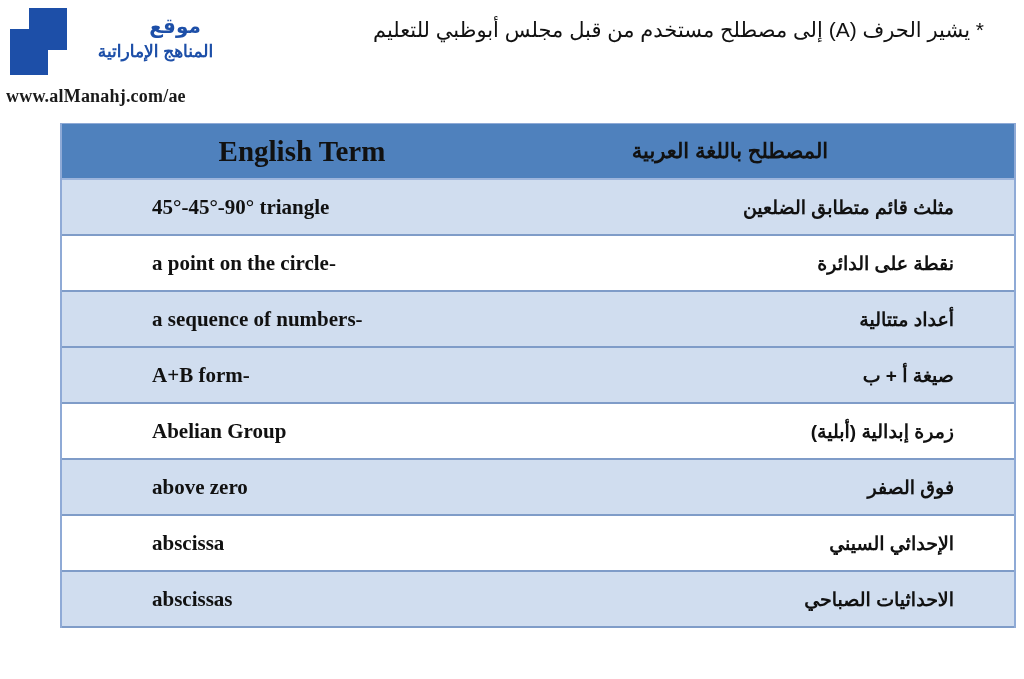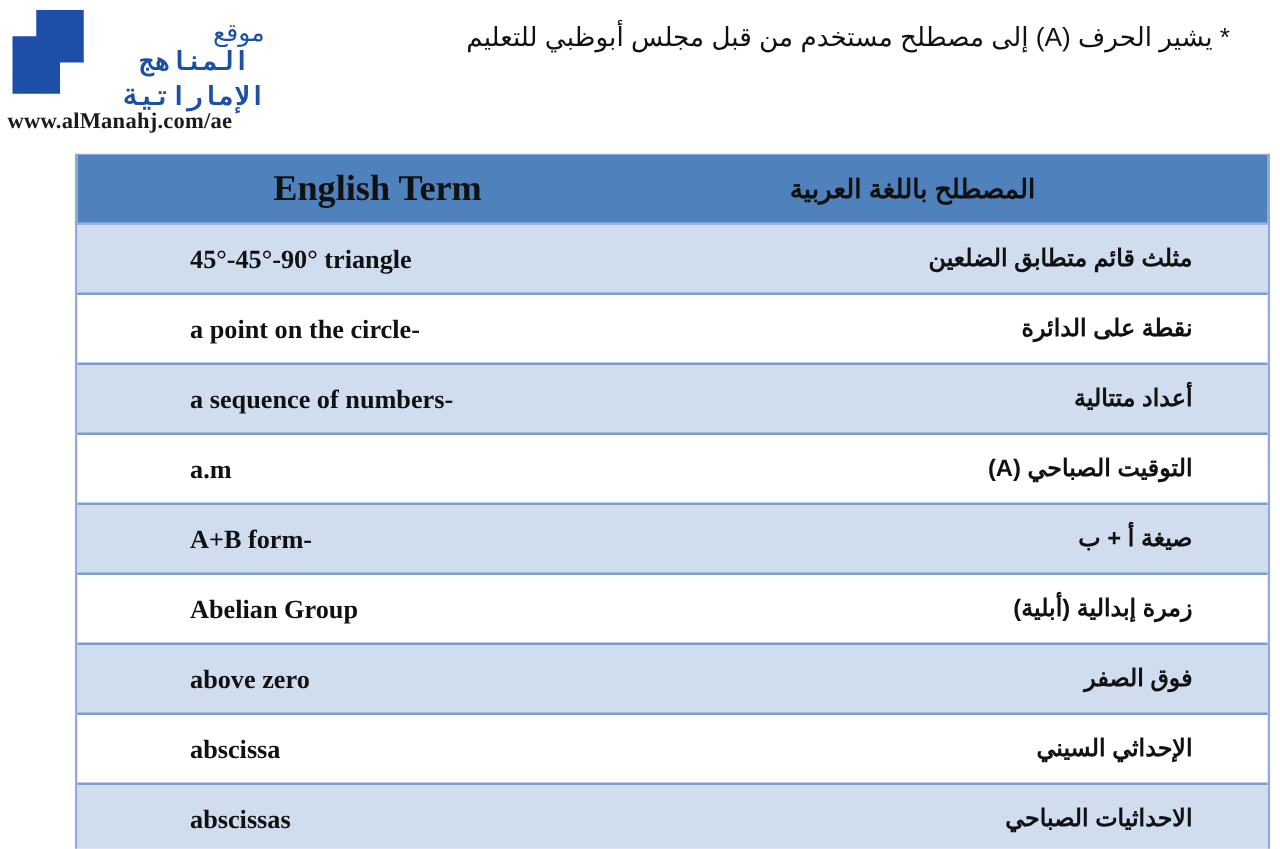"موقع" .logo-ar1 { font-weight: normal -> bold; left: 136px -> 120px }
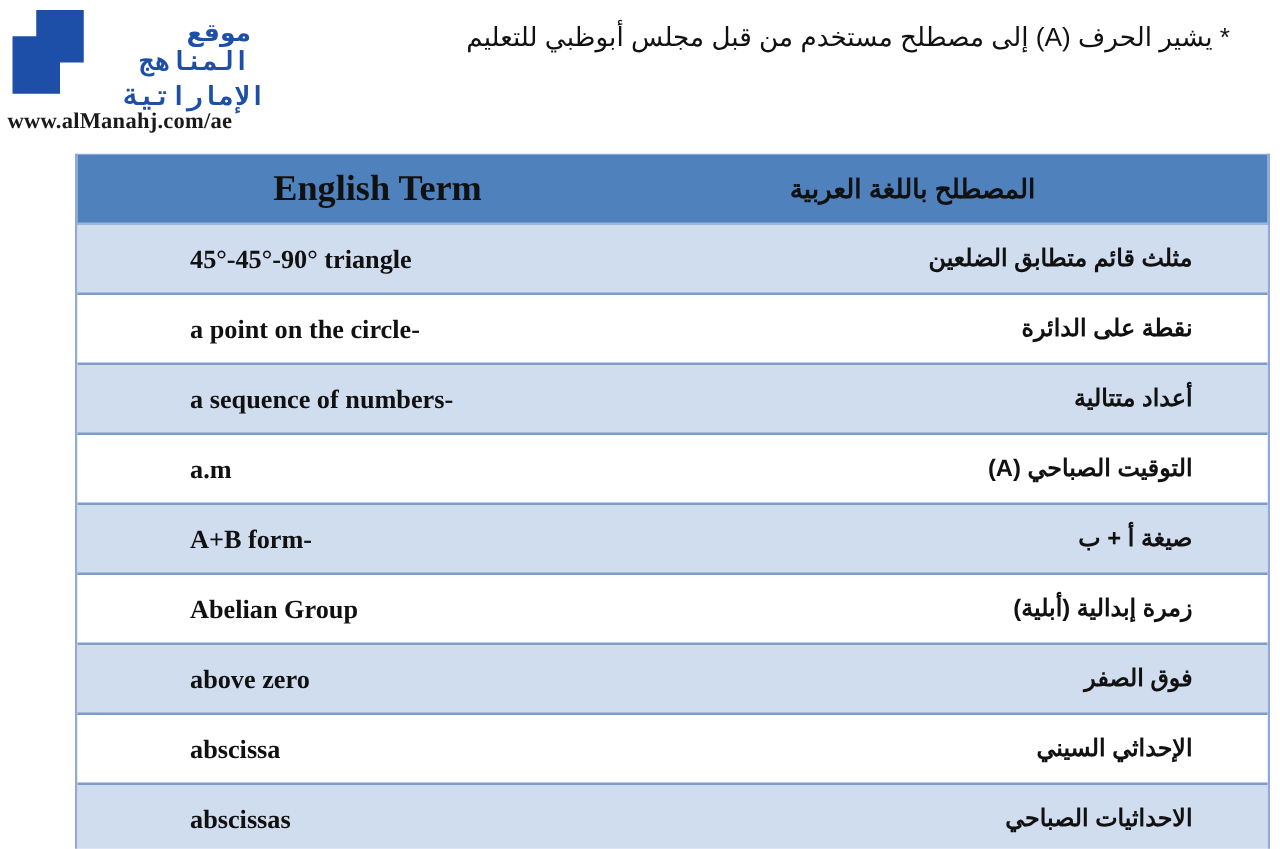"المناهج الإماراتية" .logo-ar2 { font-family: Liberation Mono, monospace -> Liberation Sans, sans-serif; font-size: 21px -> 17px }
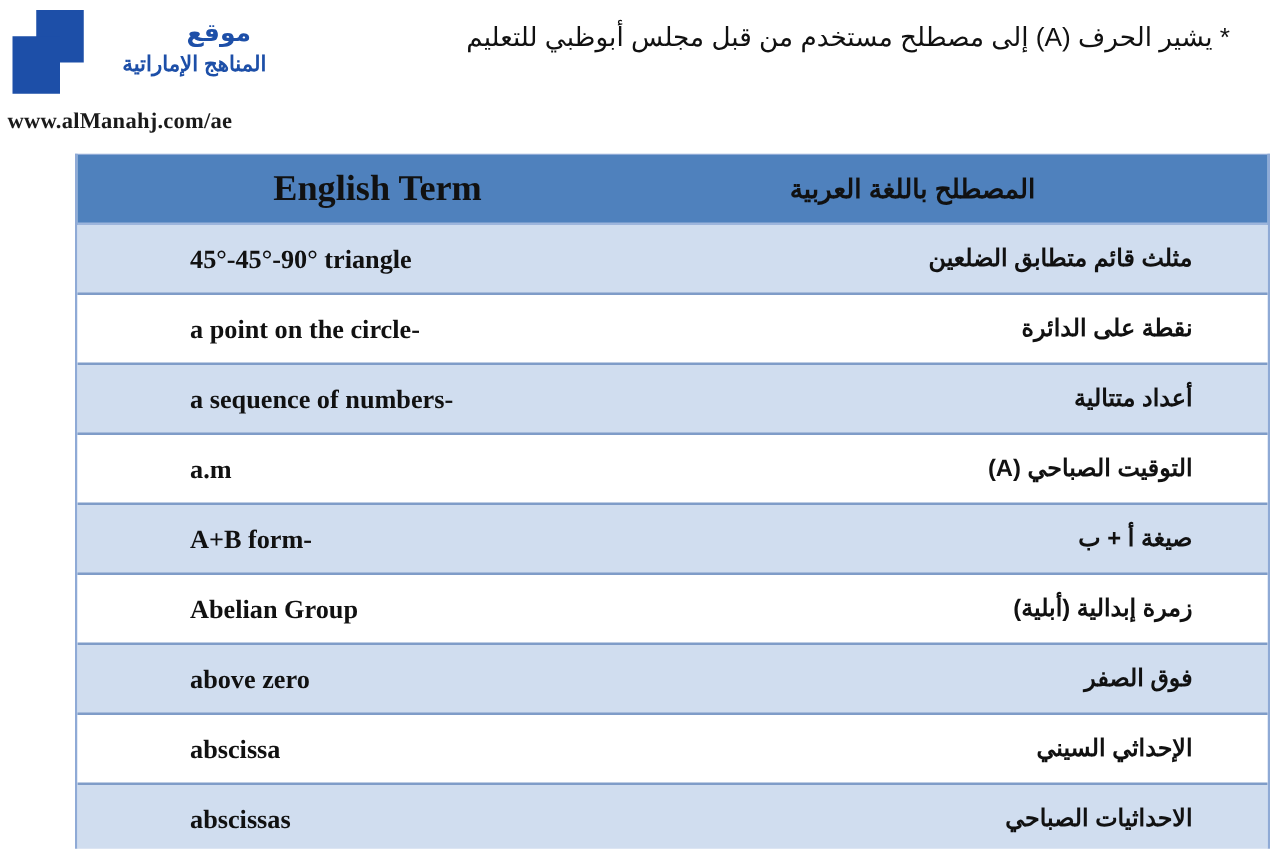"a.m" div.row { html: <div> <div>a.m</div> <div>التوقيت الصباحي (A)</div> </div> -> none }
